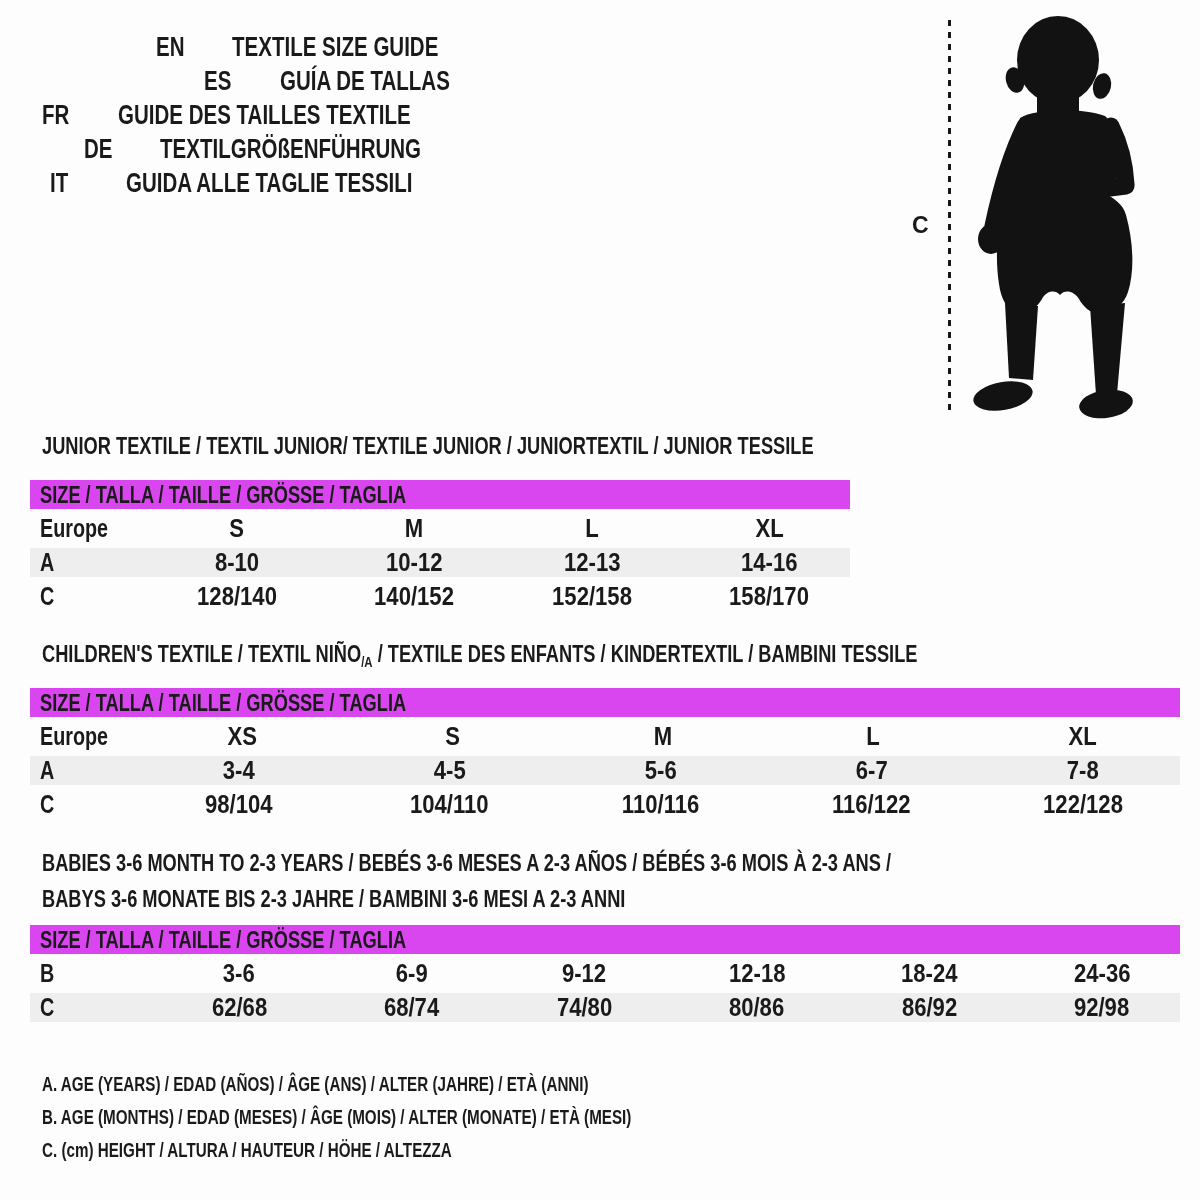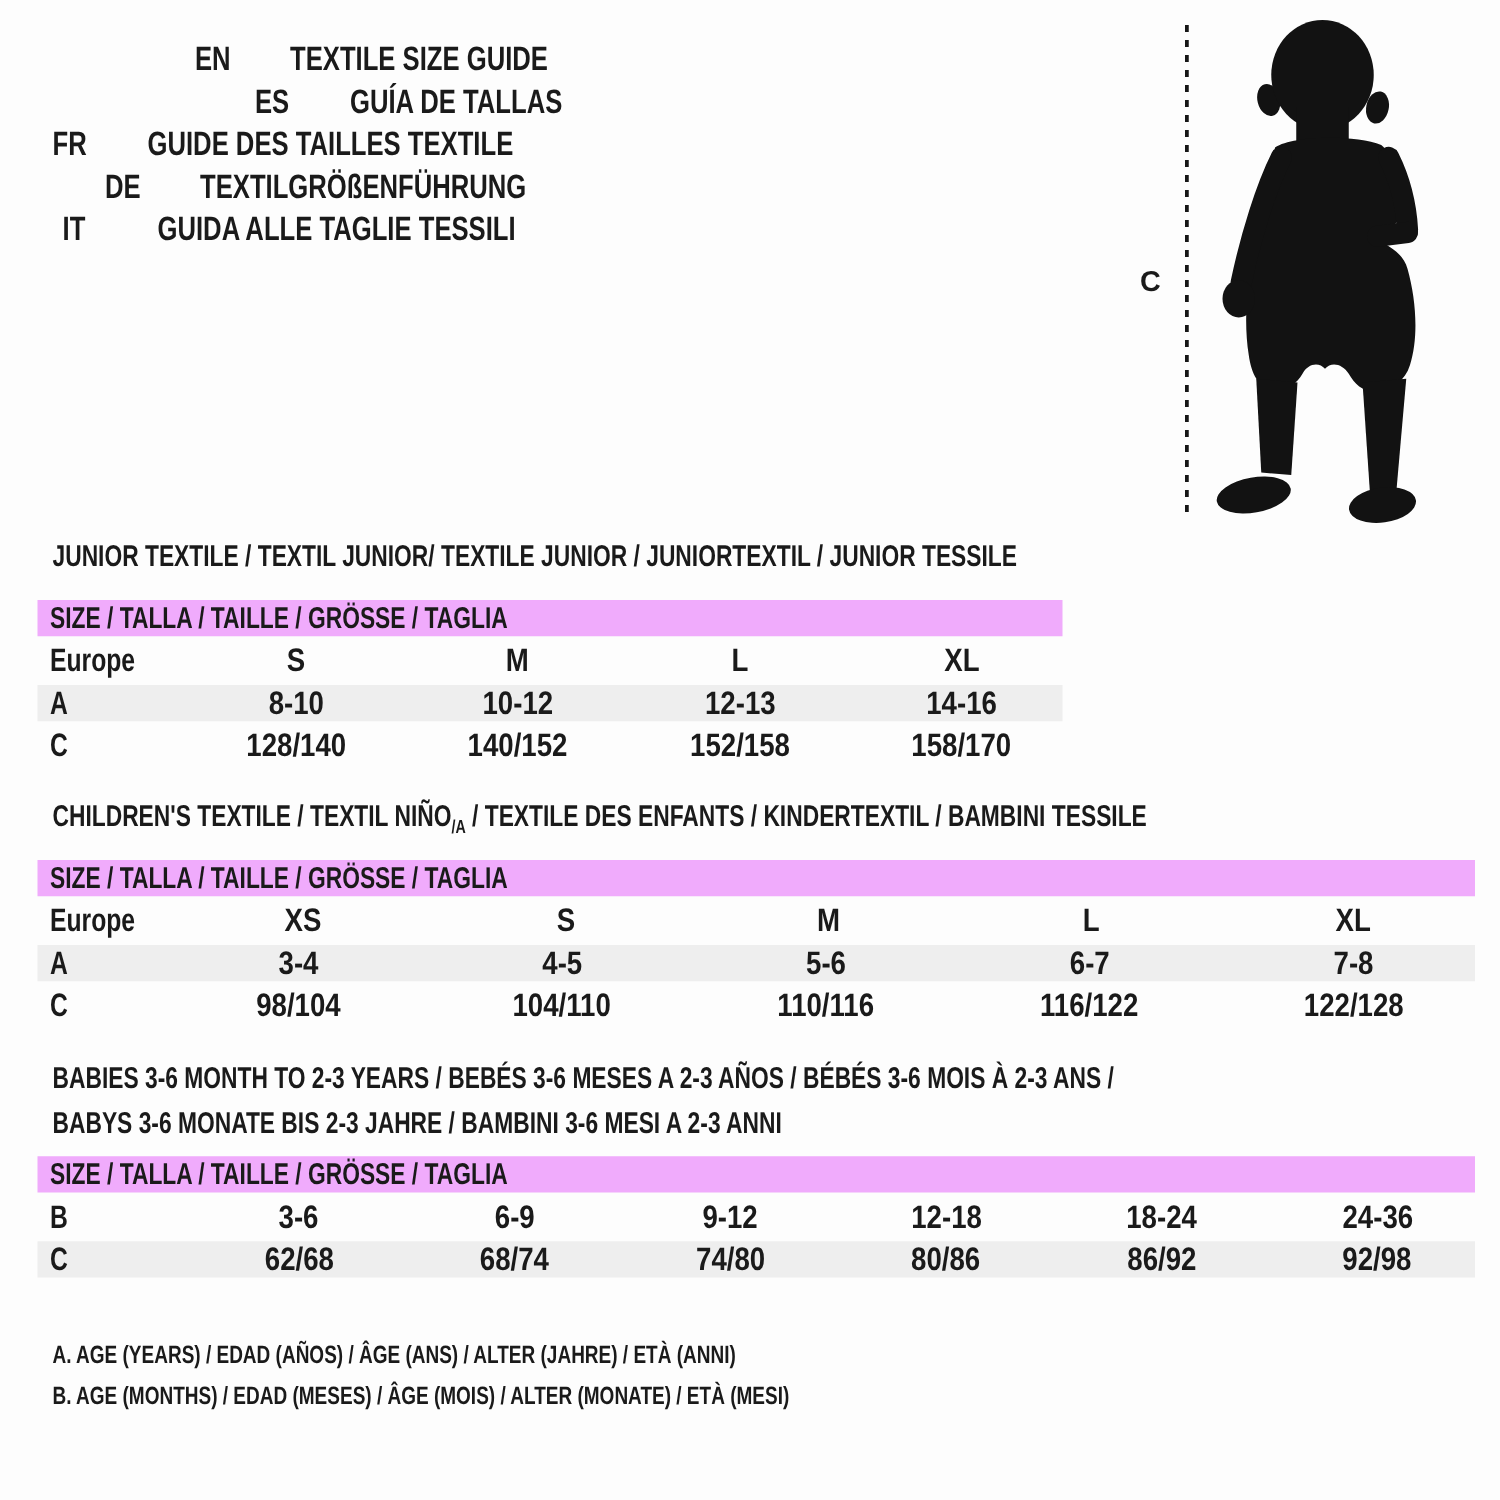"SIZE / TALLA / TAILLE" .band { background: #f0abfc -> #d946ef }
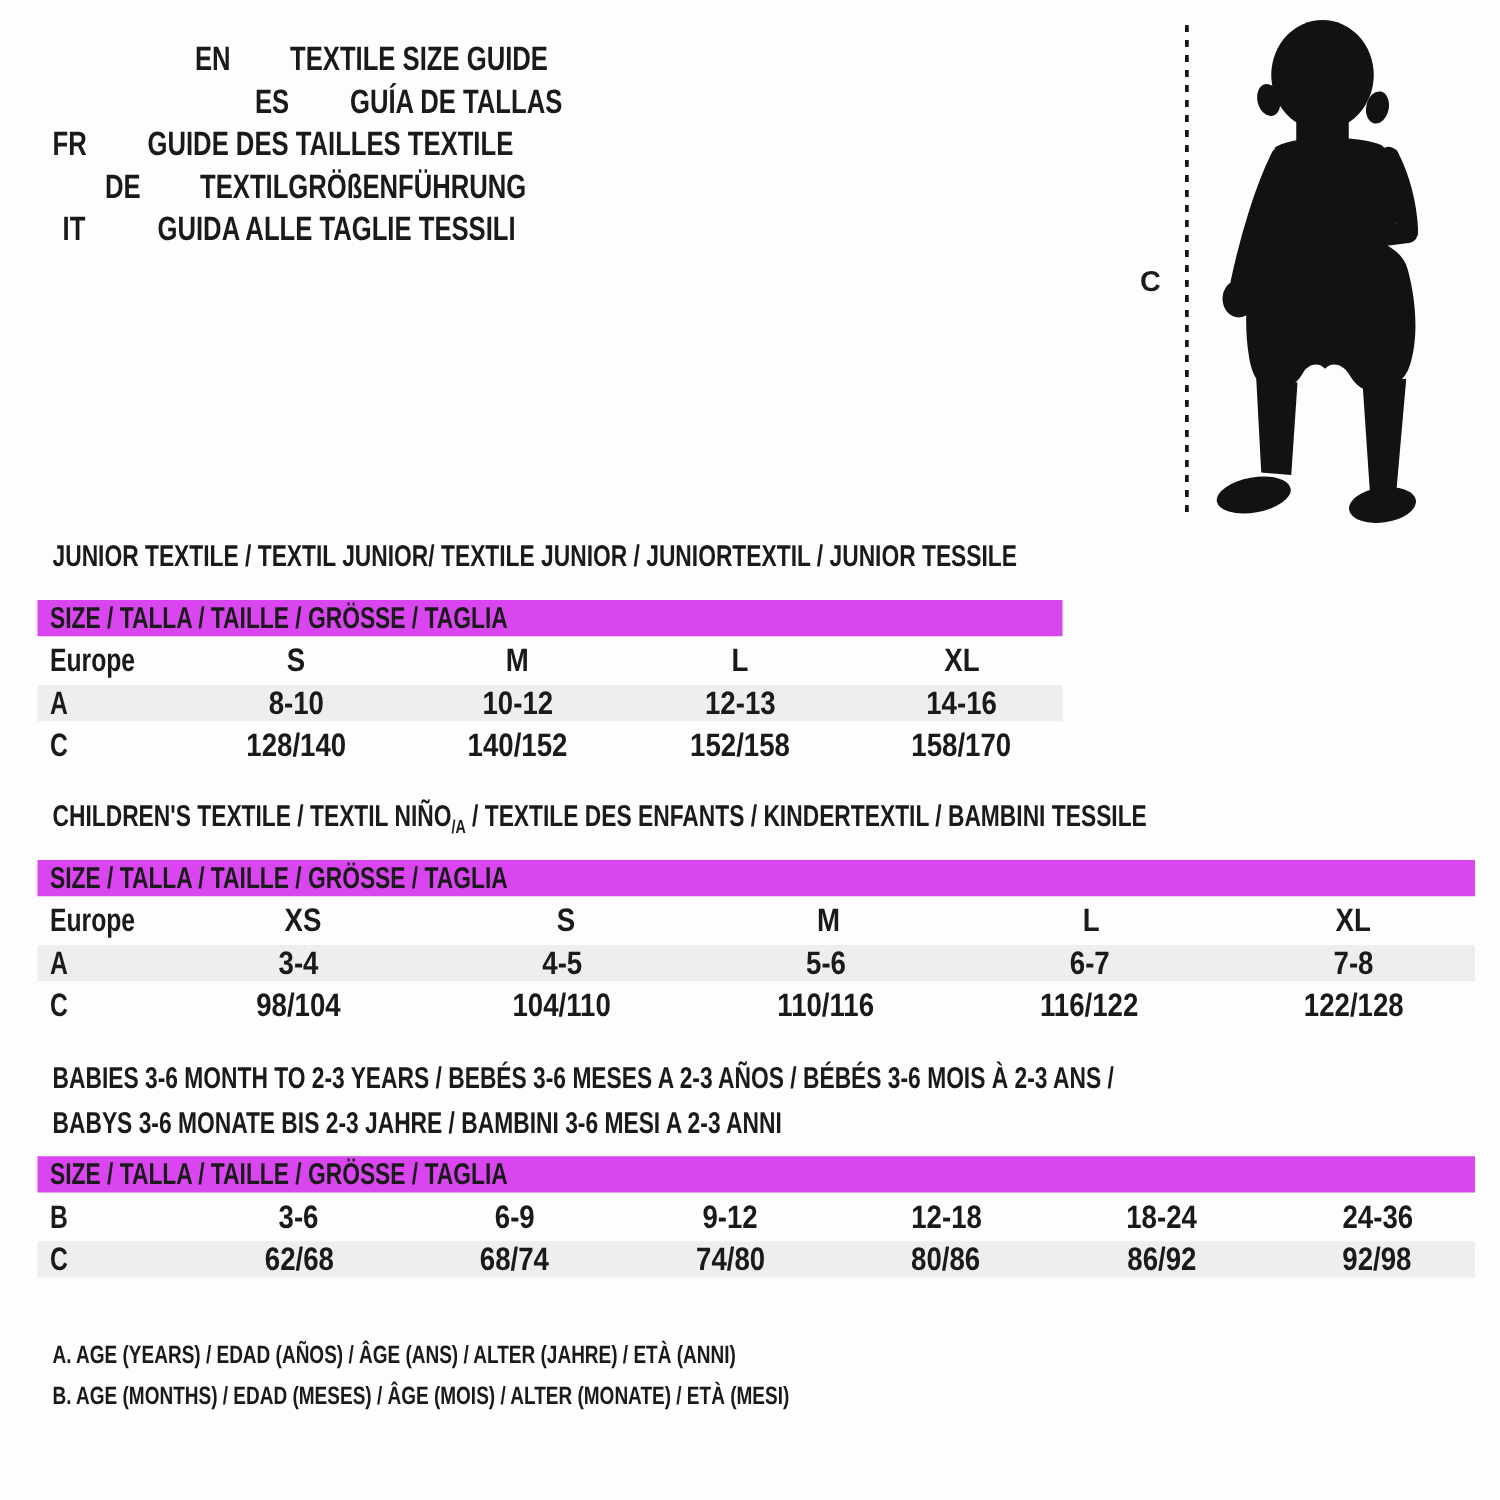"C. (cm) HEIGHT / ALTURA" span.legend-line { html: none -> <span><span>C. (cm) HEIGHT / ALTURA / HAUTEUR / HÖHE / ALTEZZA</span></span> }
